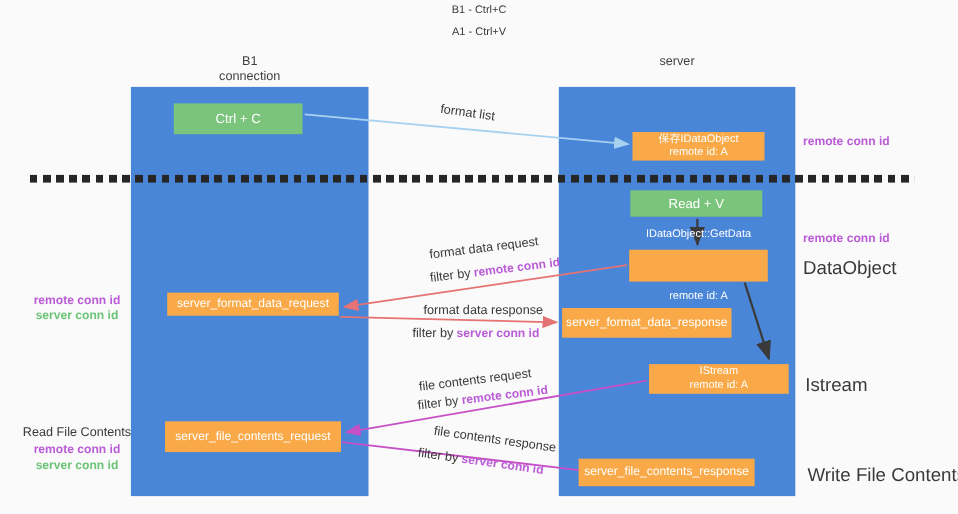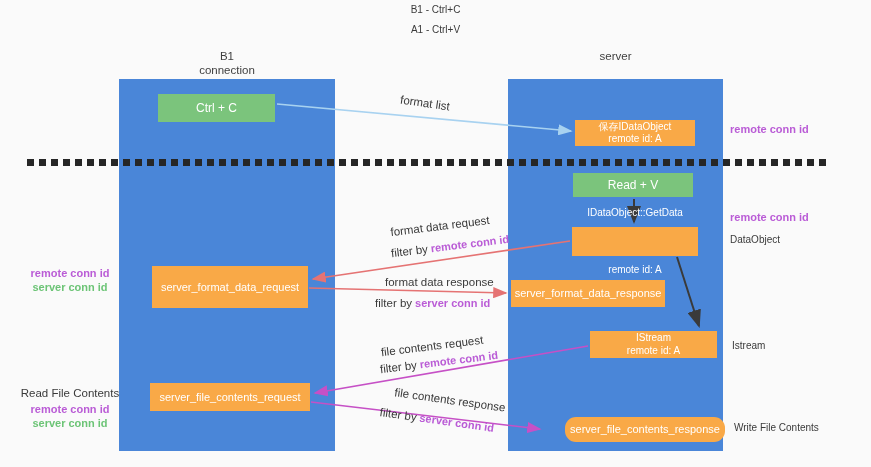"DataObject" .side-label { font-size: 10px -> 17px }
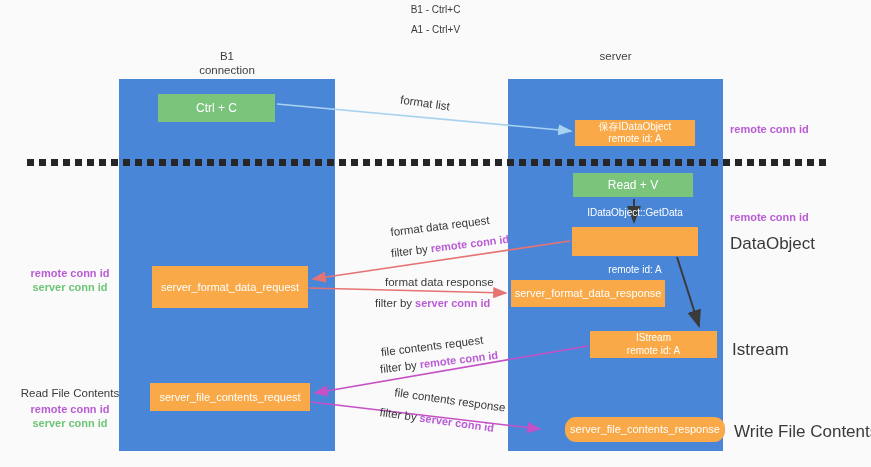"server_format_data_request" div.node { height: 42px -> 21px }
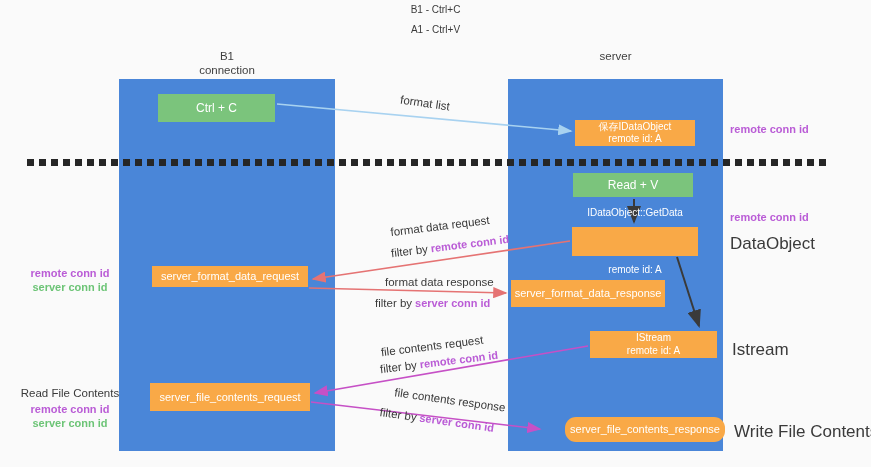"server_file_contents_response" div.node { border-radius: 11px -> none; left: 565px -> 526px }
